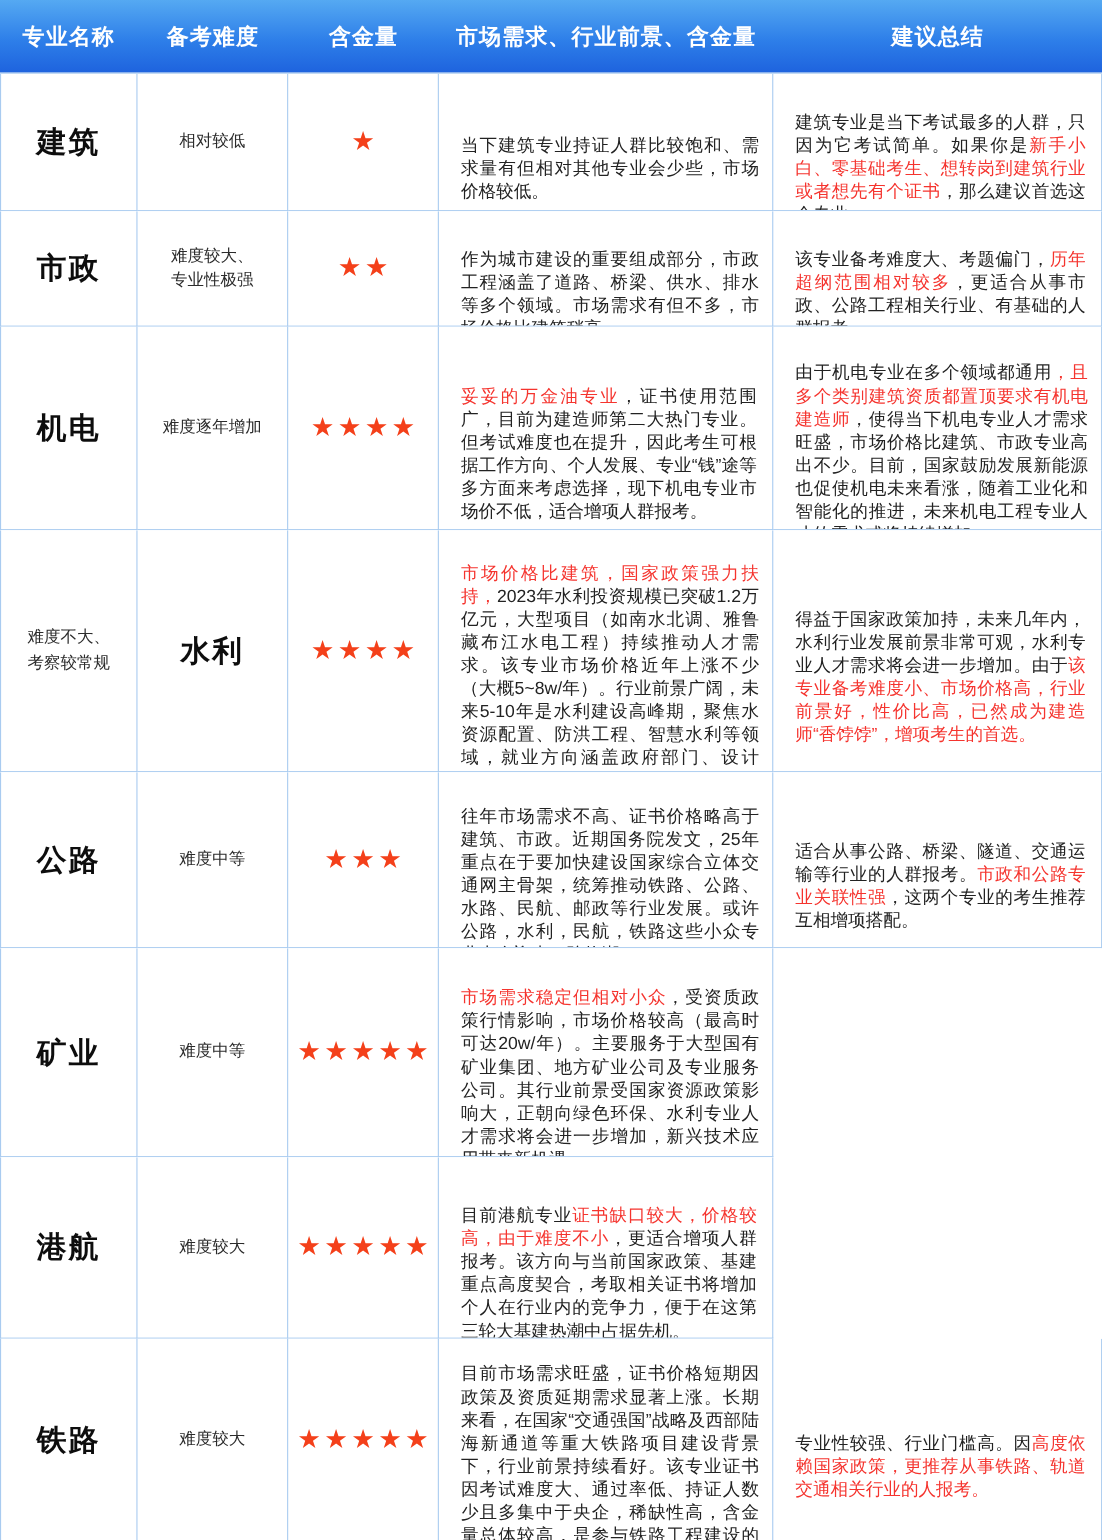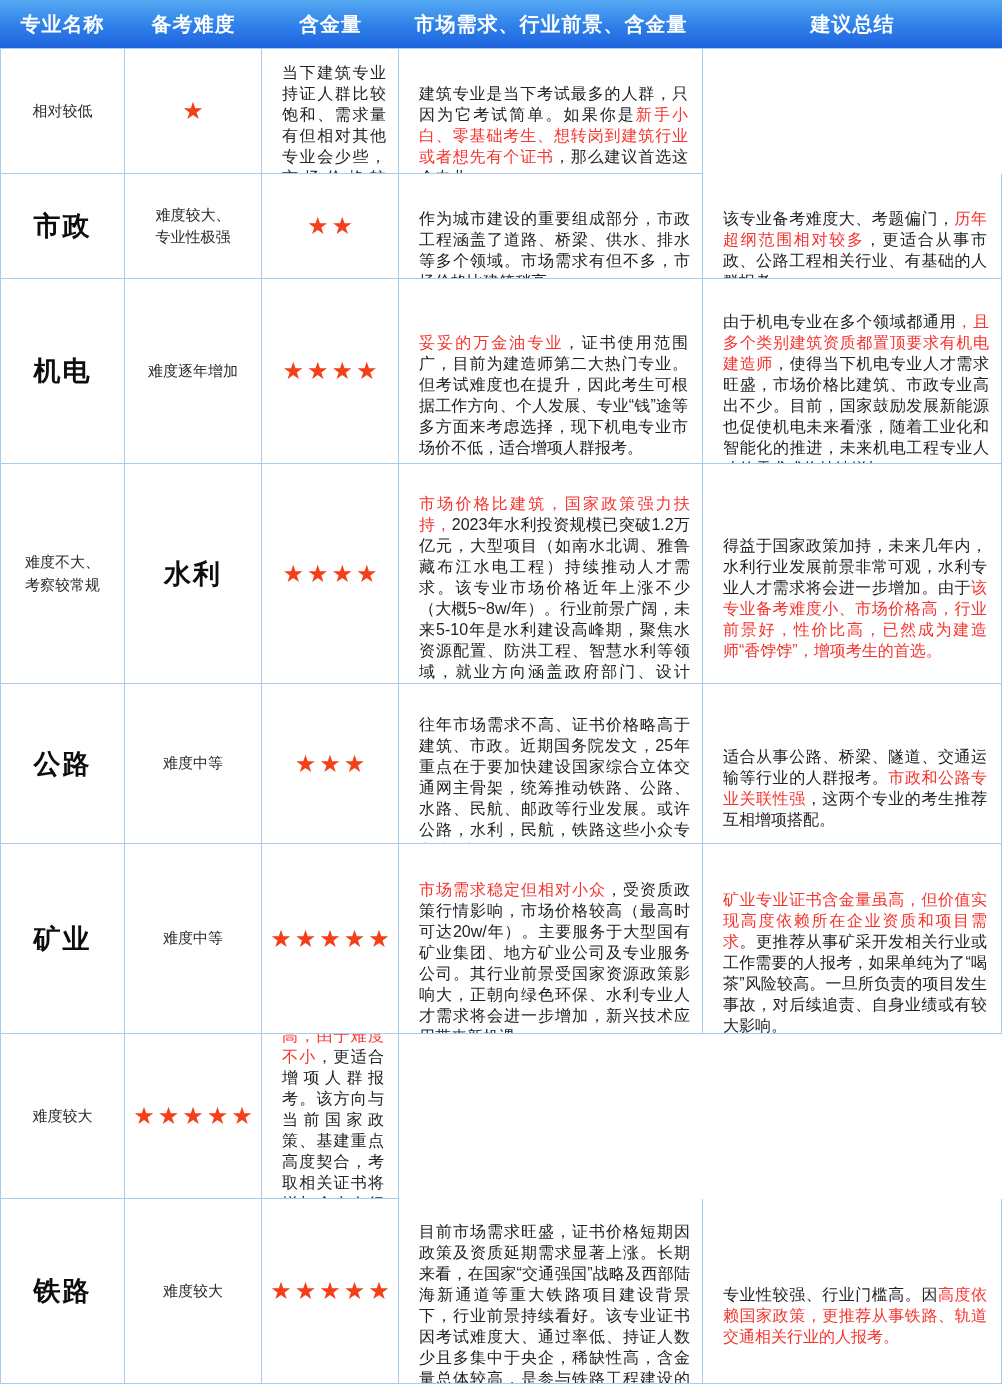"专业名称" .thead { height: 48px -> 66px }
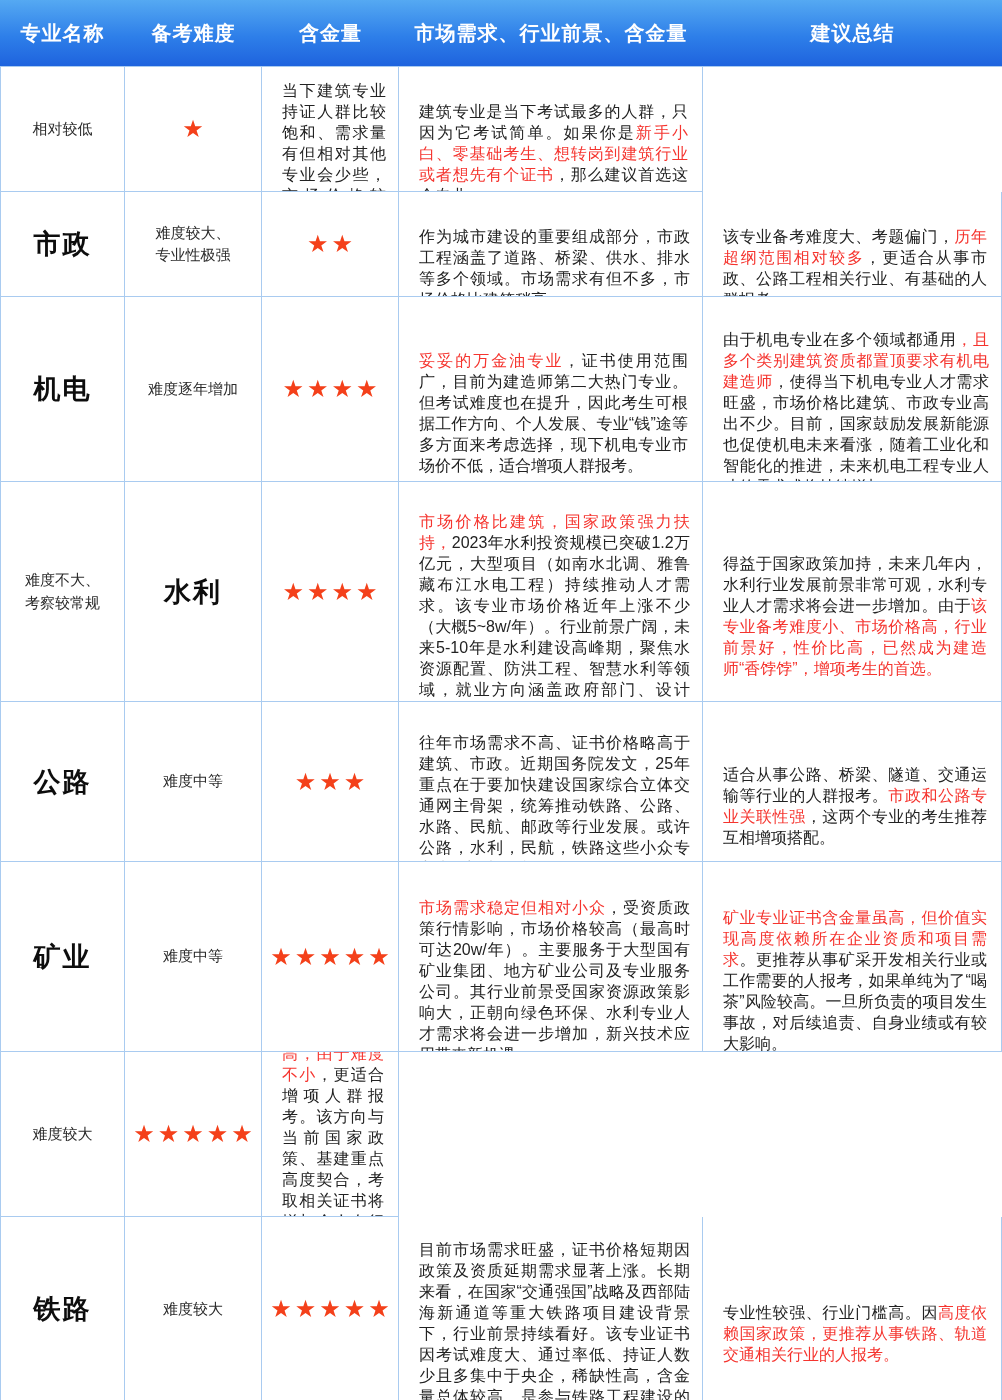"建筑" div.cell { html: none -> <div>建筑</div> }
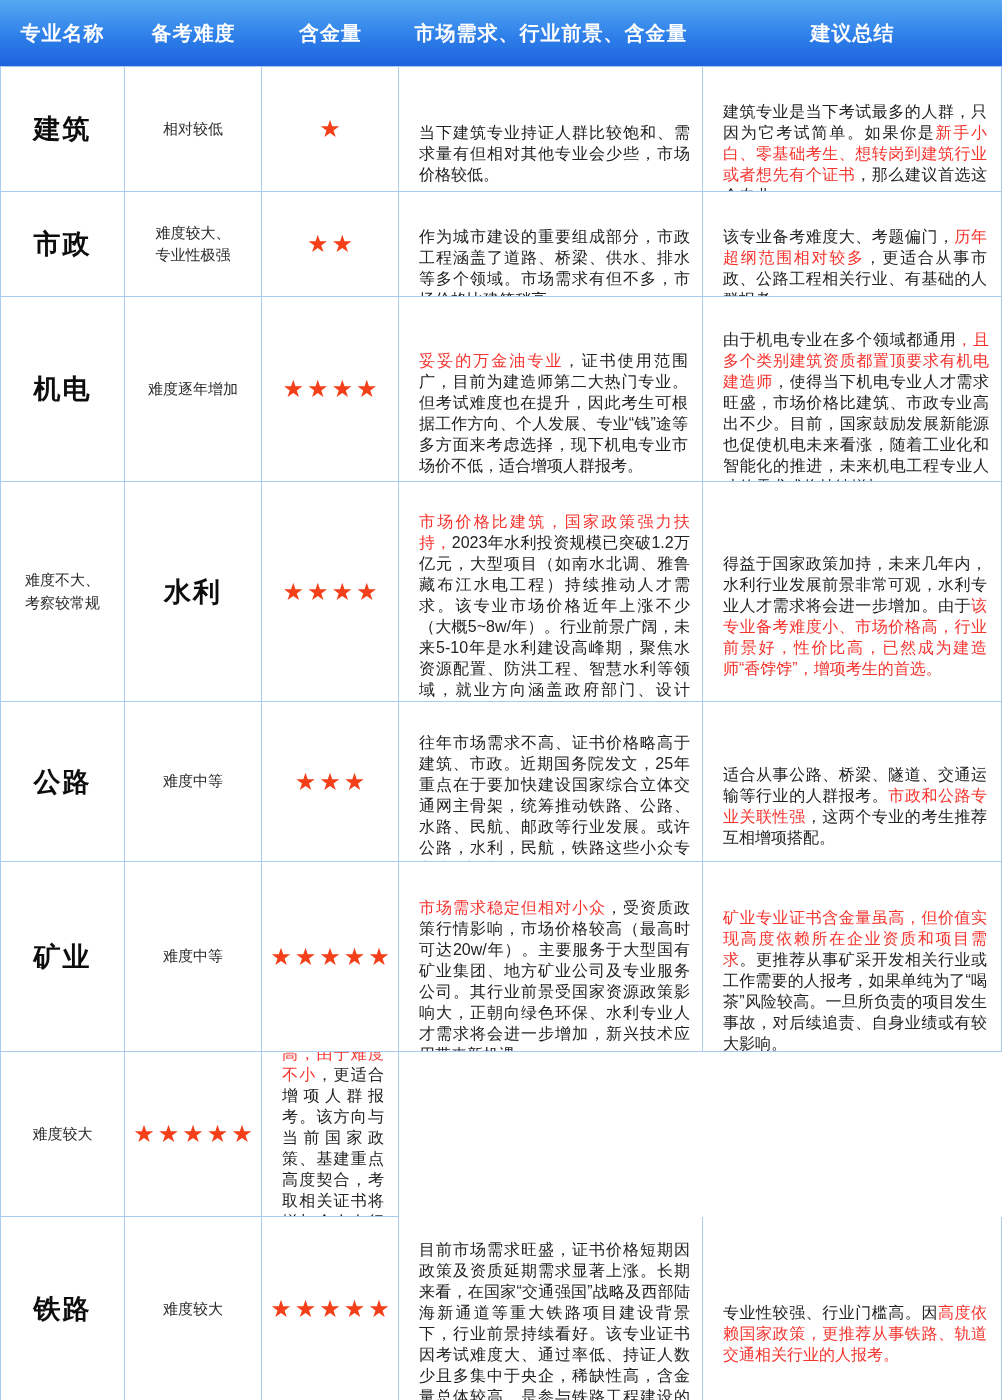"矿业专业证书含金量虽高，但价值实现高度依赖所在企业资质和项目需求。更推荐从事矿采" div.cell { html: <div> <div><span>矿业专业证书含金量虽高，但价值实现高度依赖所在企业资质和项目需求</span><span>。更推荐从事矿采开发相关行业或工作需要的人报考，如果单纯为了“喝茶”风险较高。一旦所负责的项目发生事故，对后续追责、自身业绩或有较大影响。</span></div> </div> -> none }
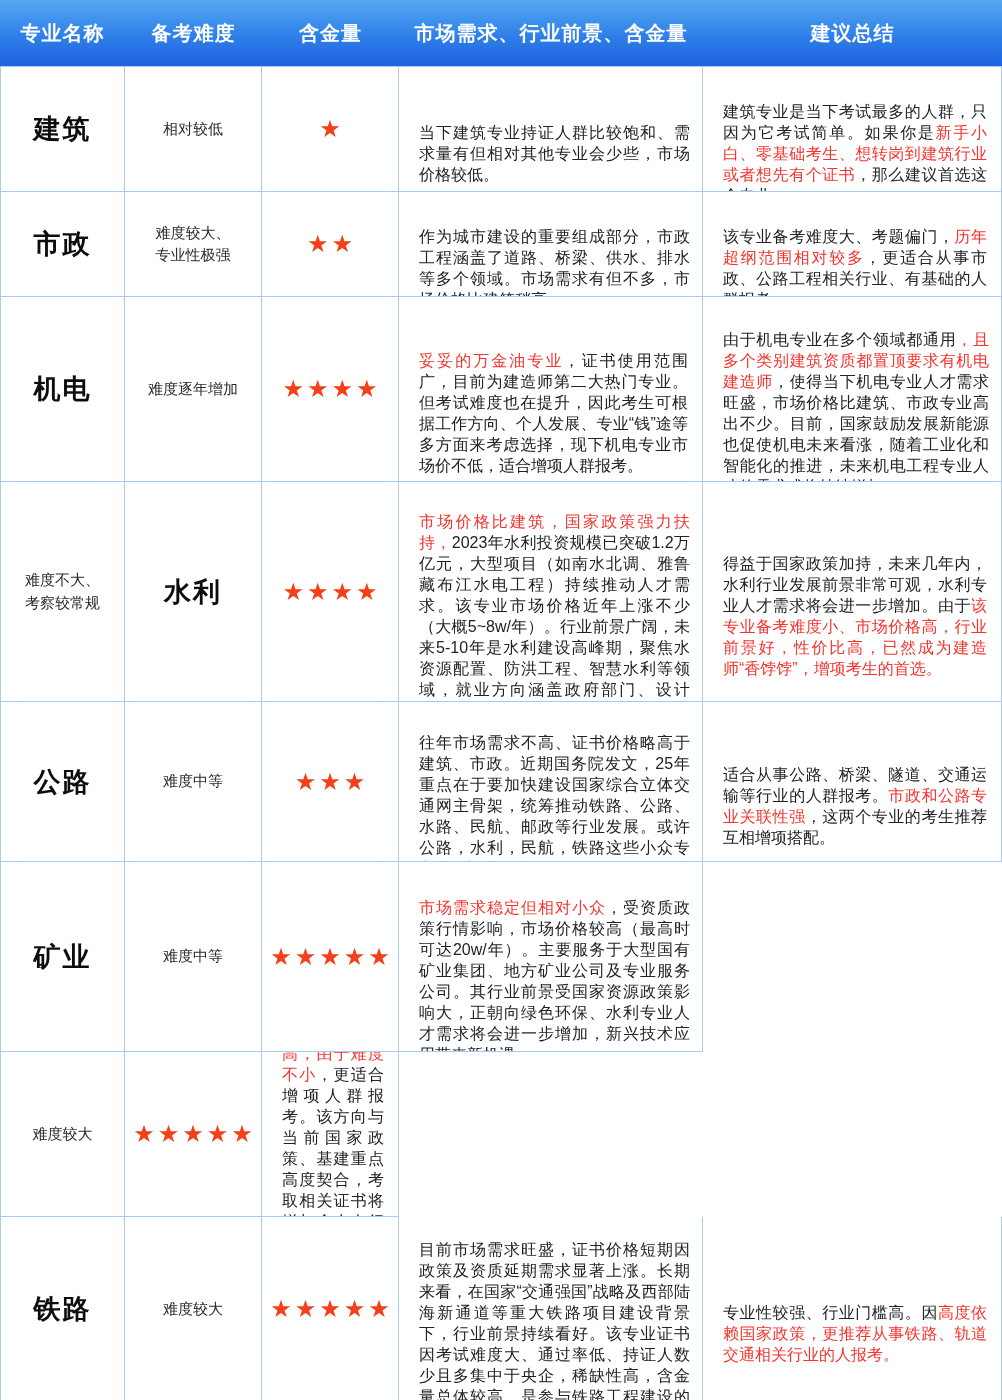"港航" div.cell { html: none -> <div>港航</div> }
